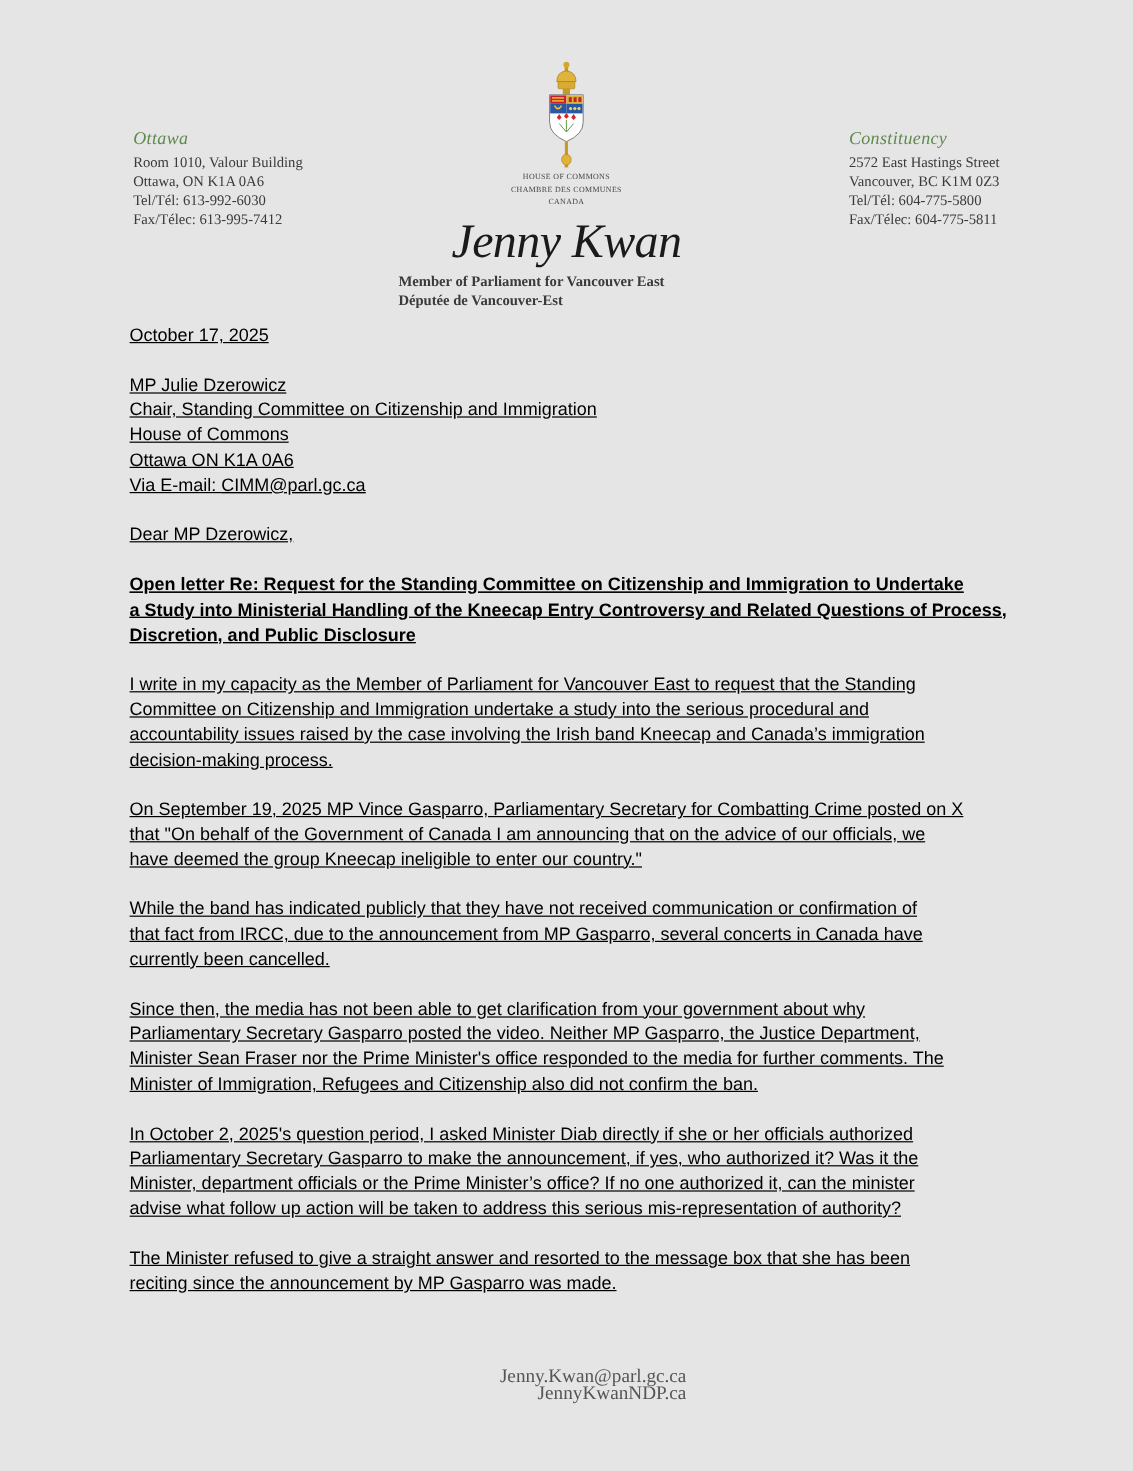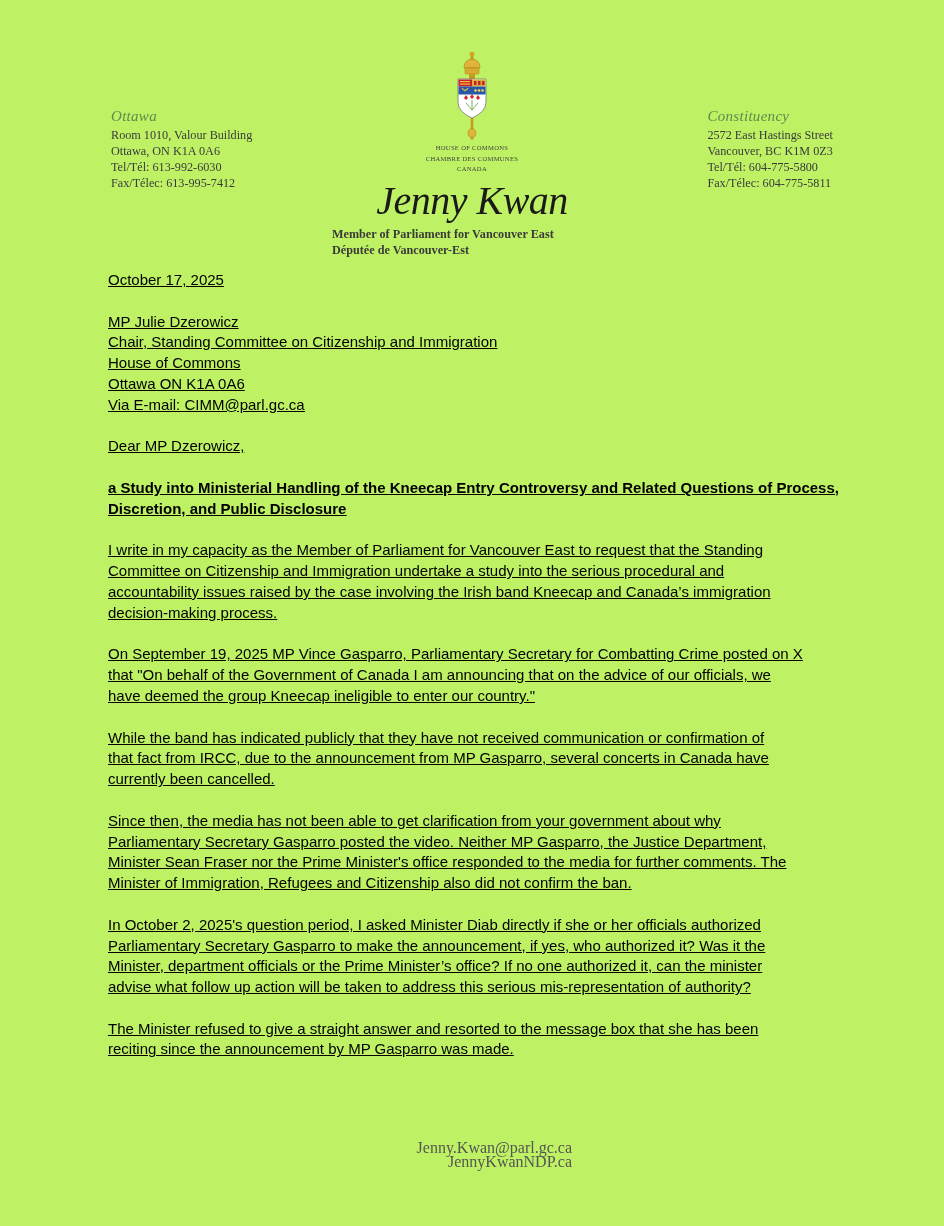"Ottawa" .page { background: #bef264 -> #e5e5e5 }
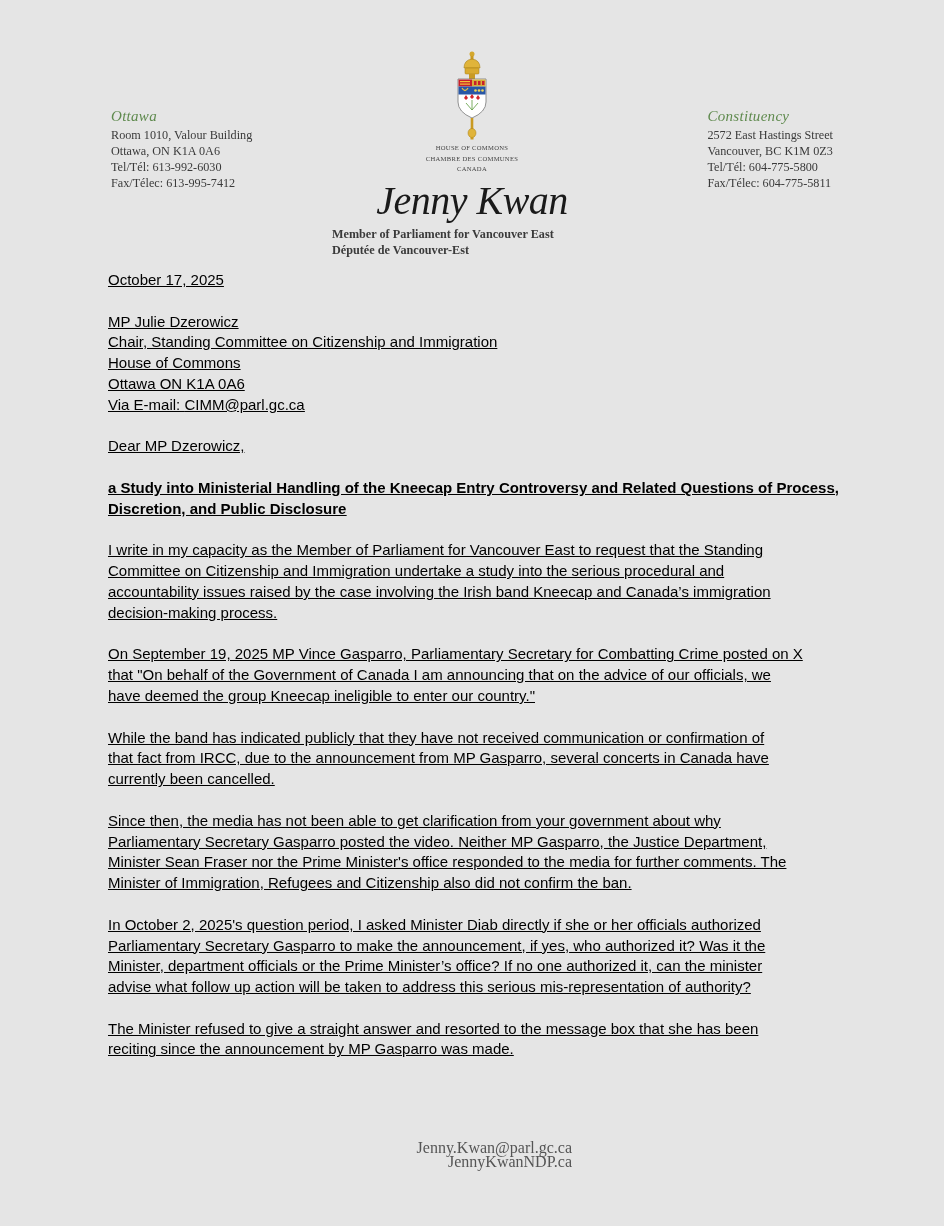"Open letter Re: Request for" span.line { html: none -> <span>Open letter Re: Request for the Standing Committee on Citizenship and Immigration to Undertake</span> }
